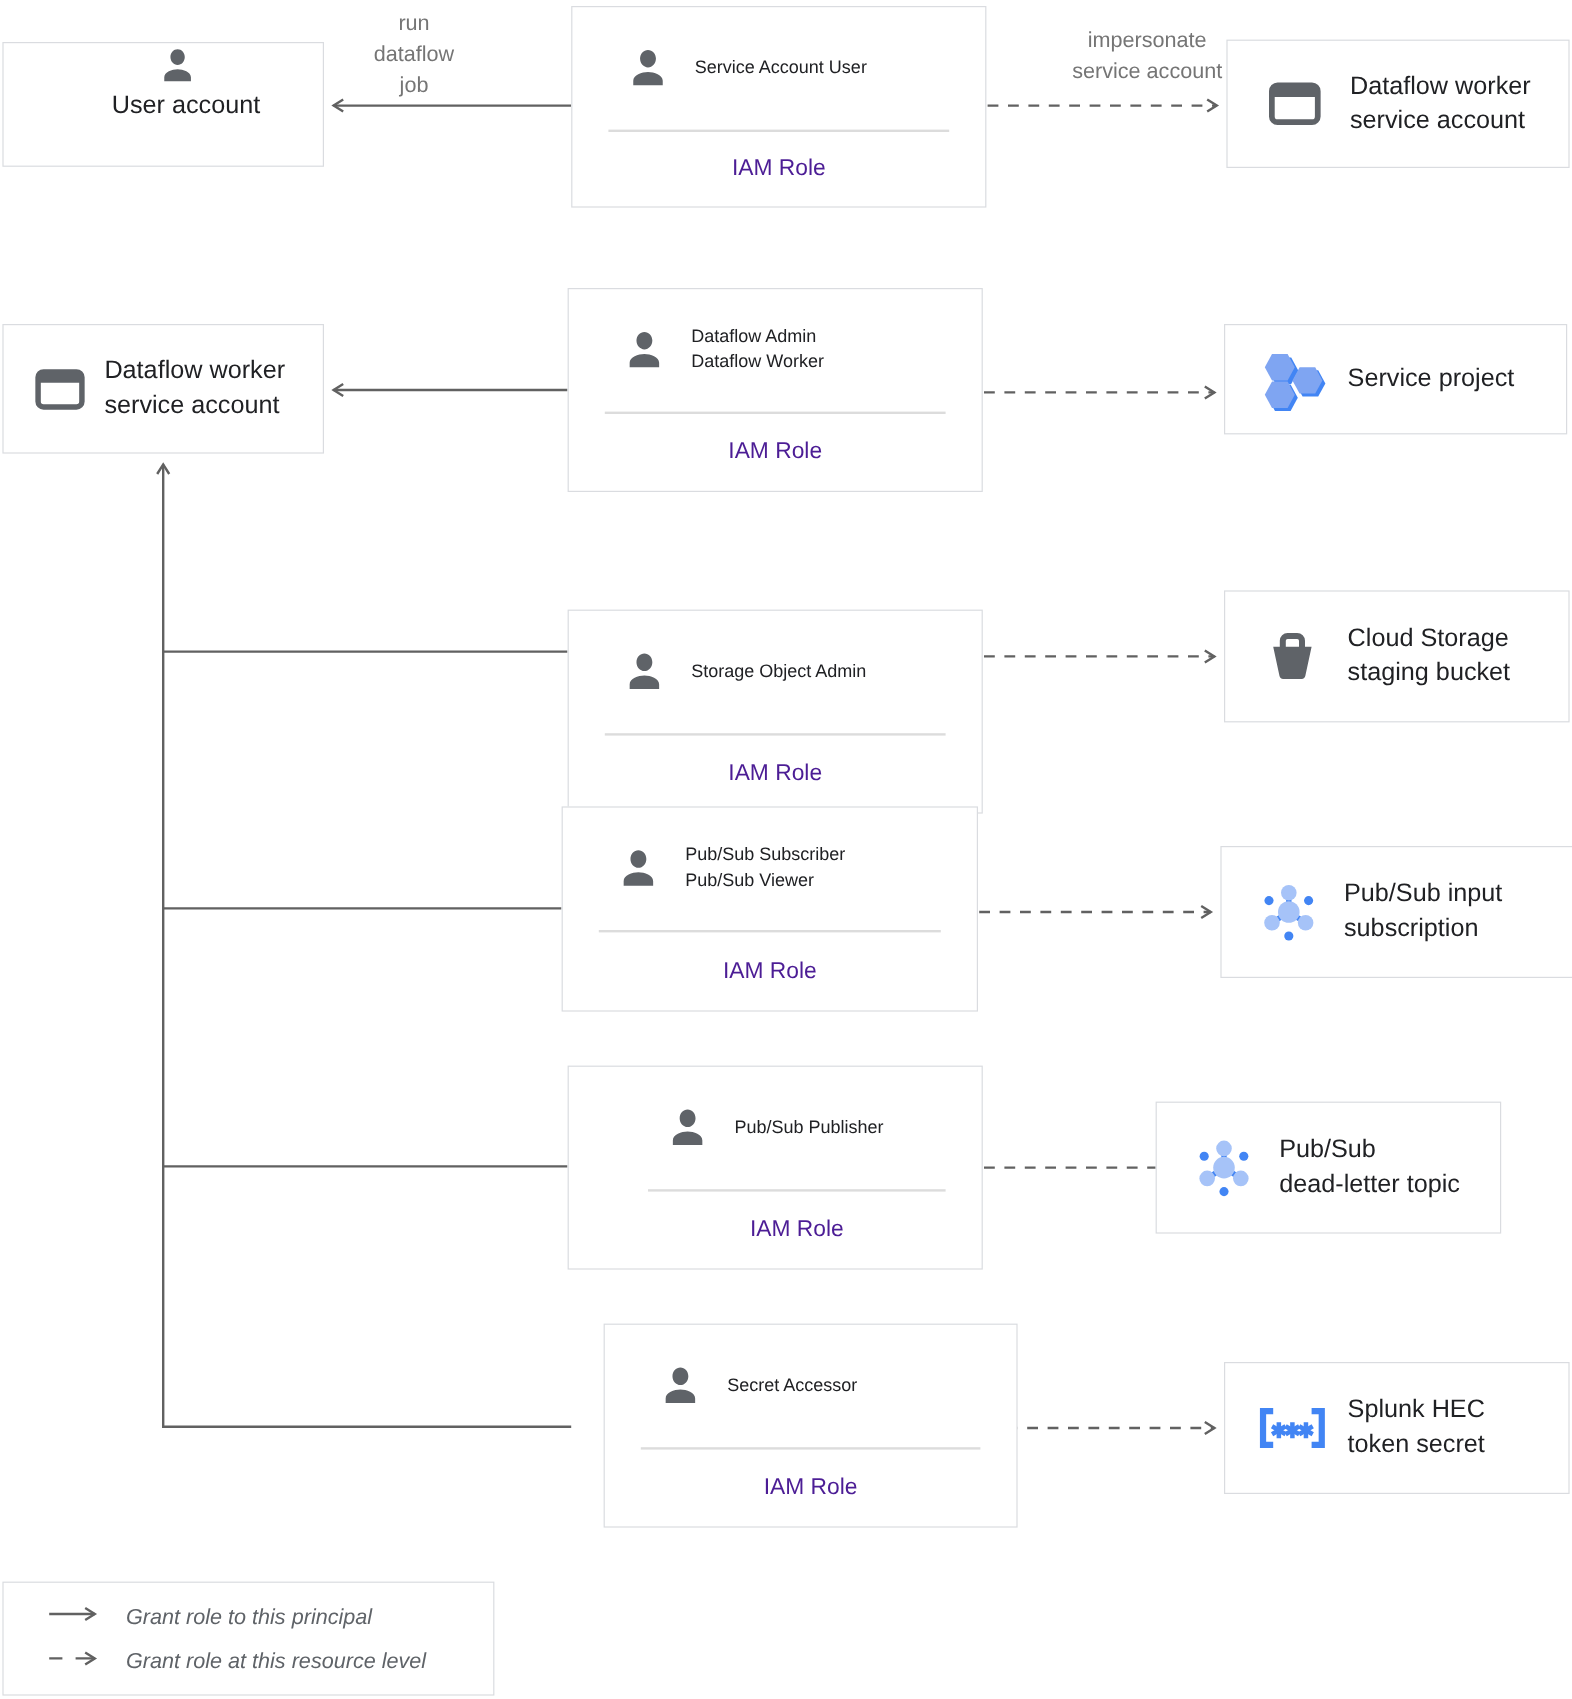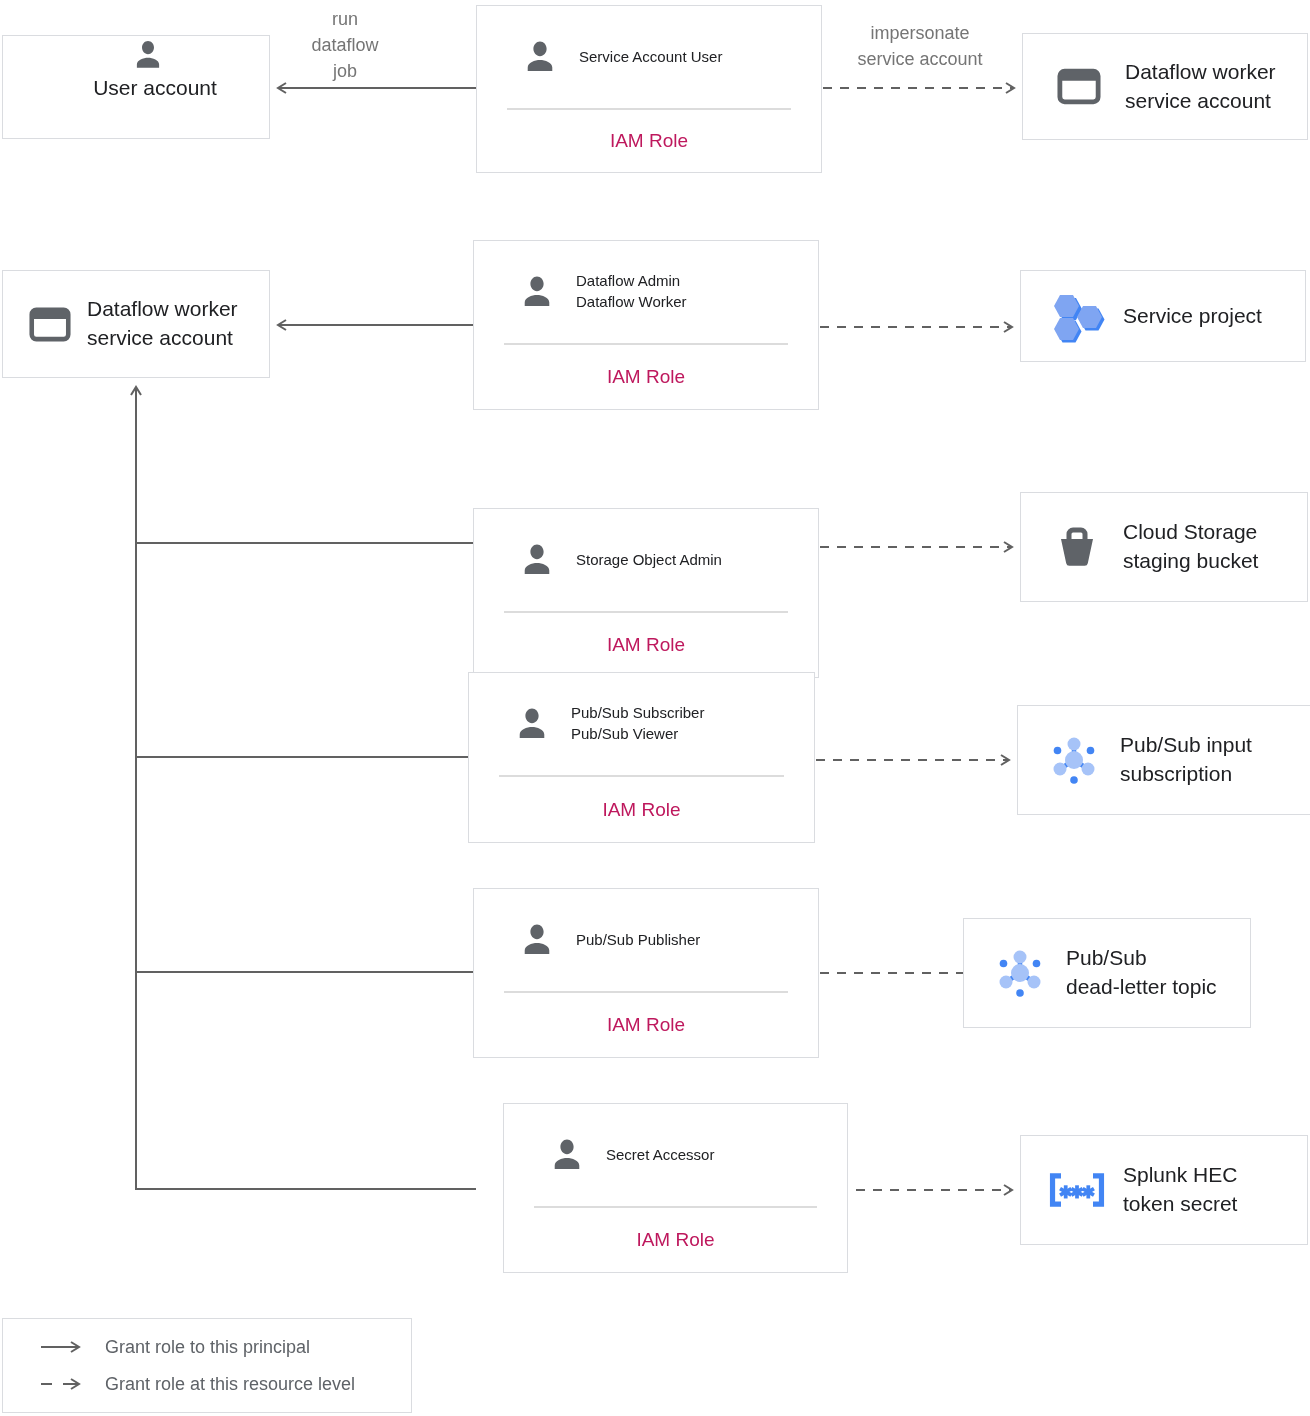"impersonate" div.edge-label { left: 820px -> 856px }
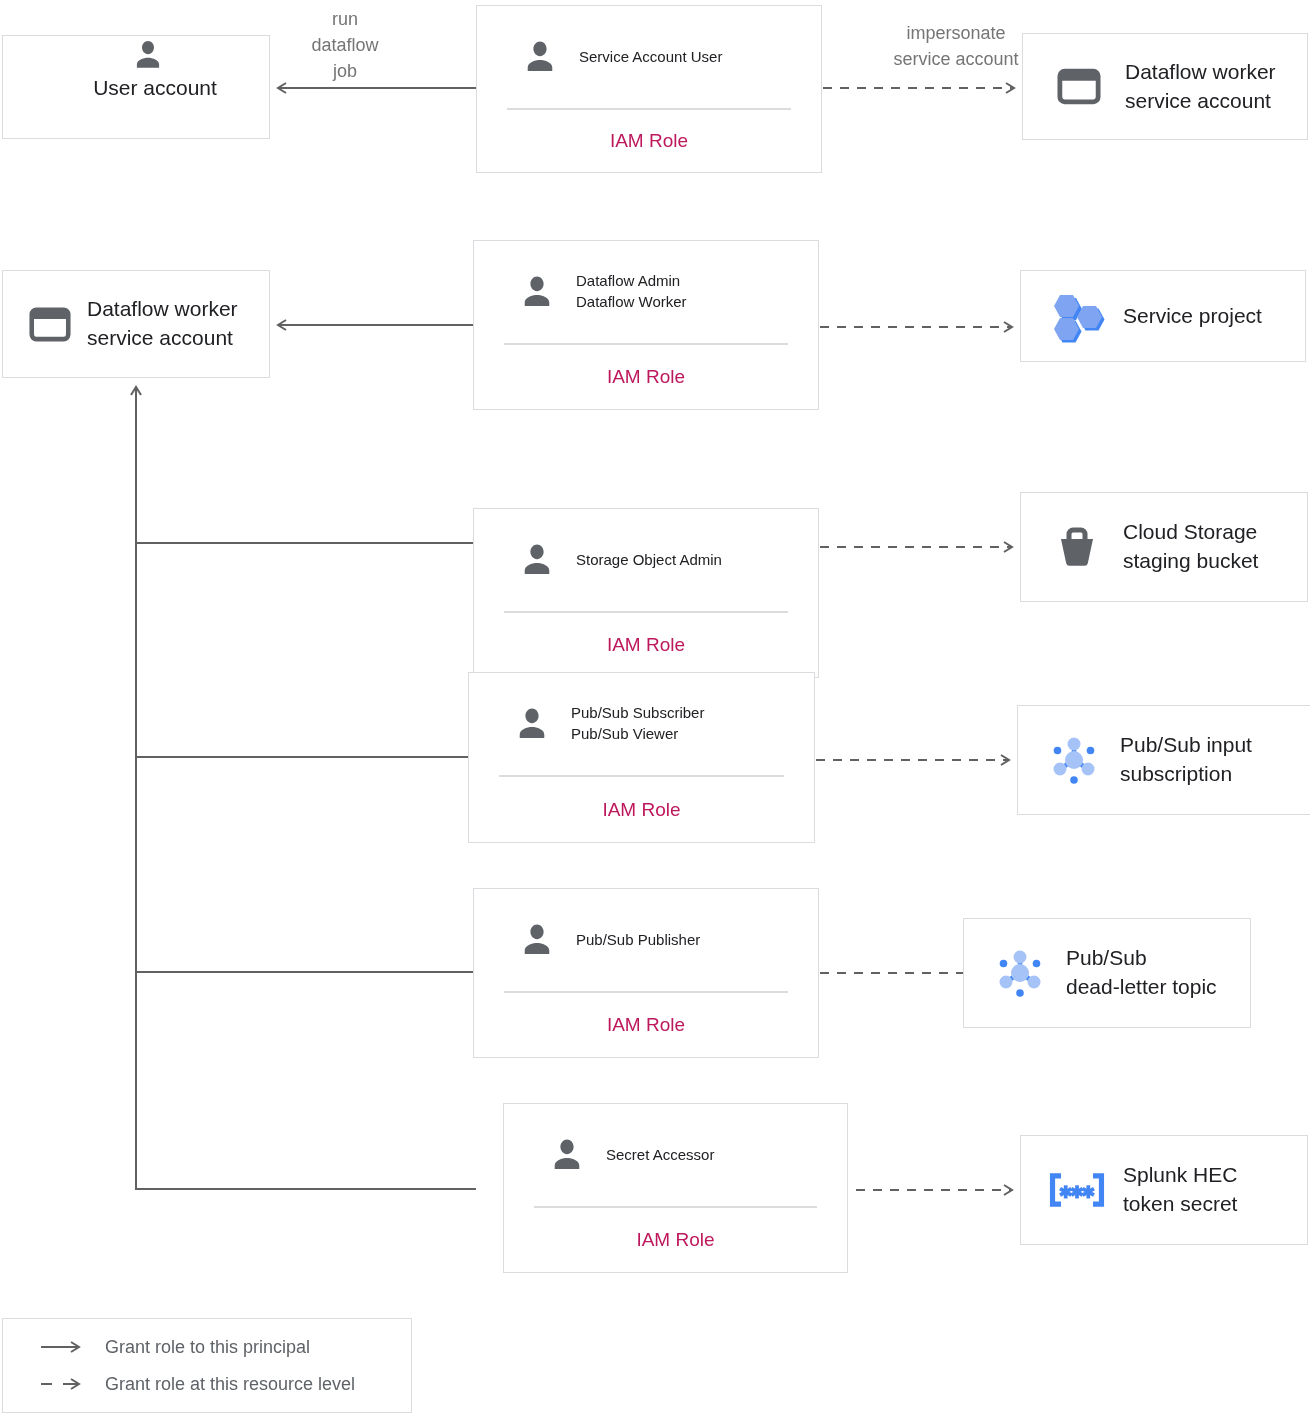"IAM Role" .role-sub { color: #be185d -> #4c1d95 }
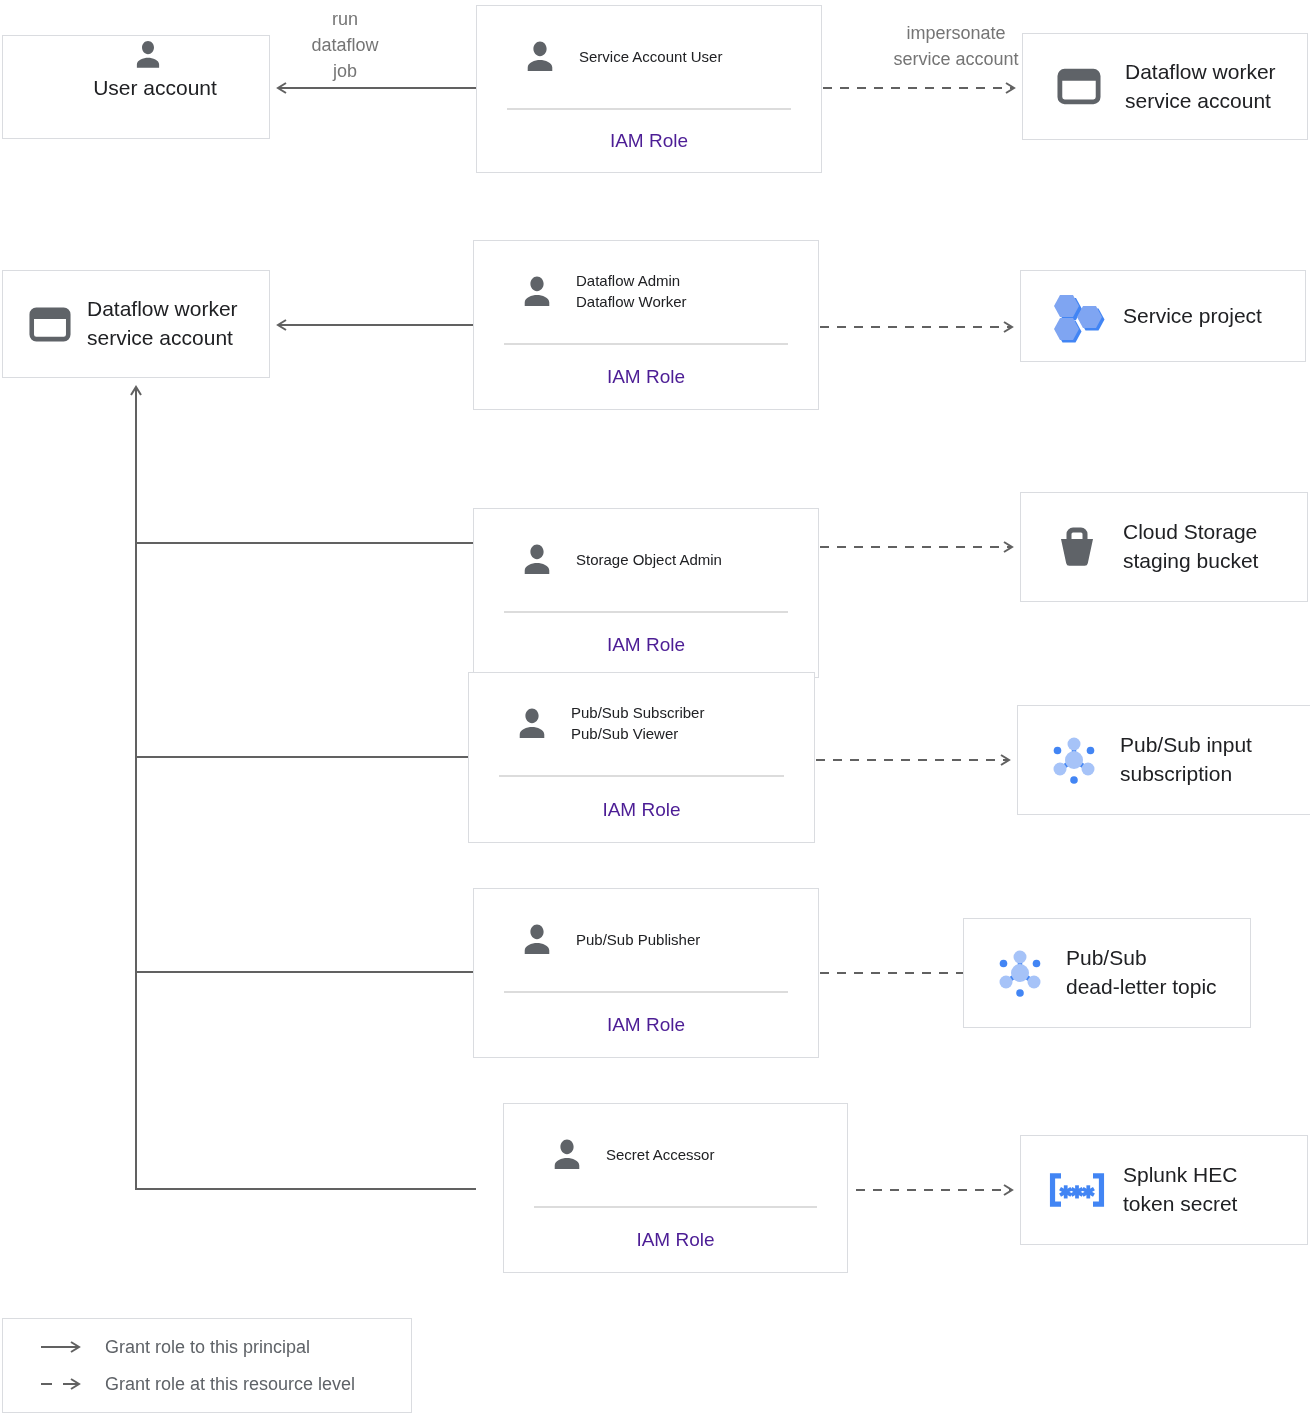"Pub/Sub Publisher" div.box { padding-left: none -> 36px }
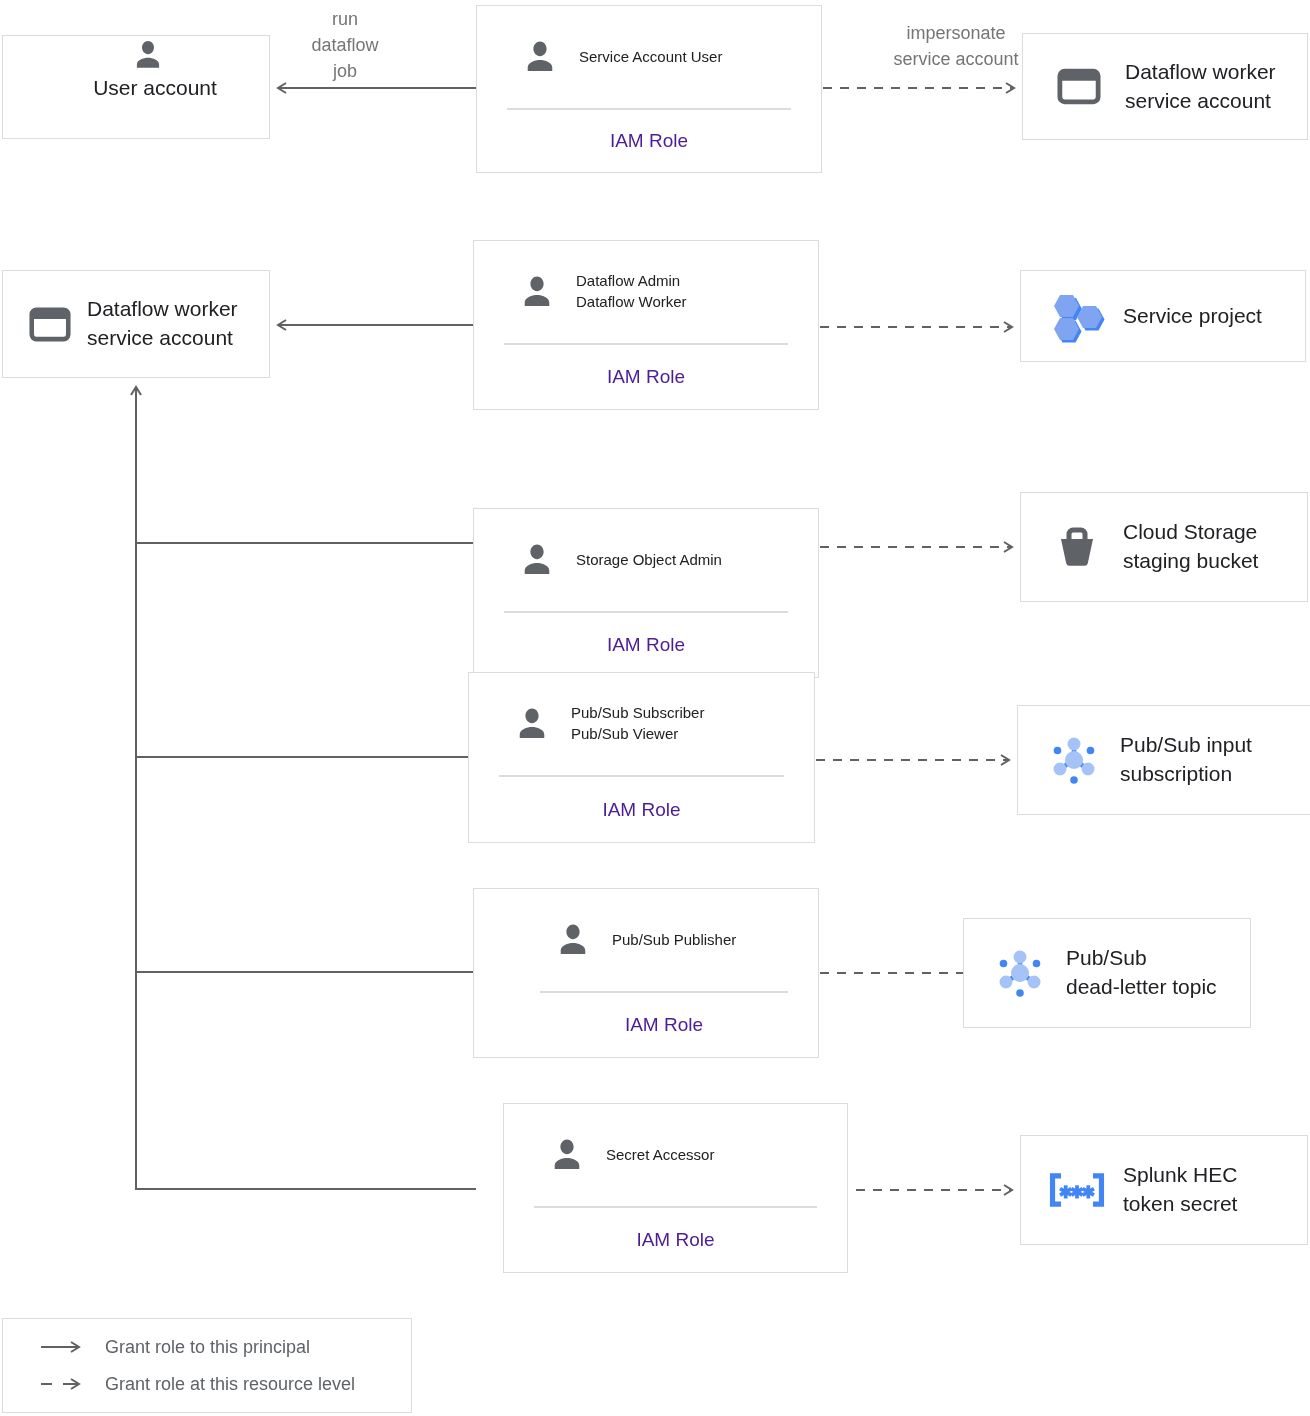"Grant role to this principal" .legend-row { align-items: center -> none; font-style: none -> italic }
